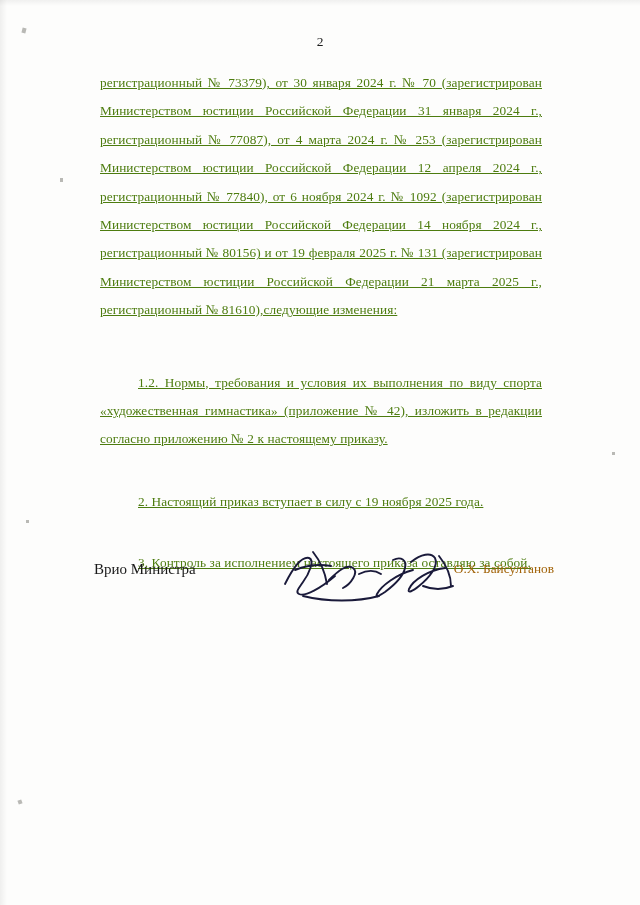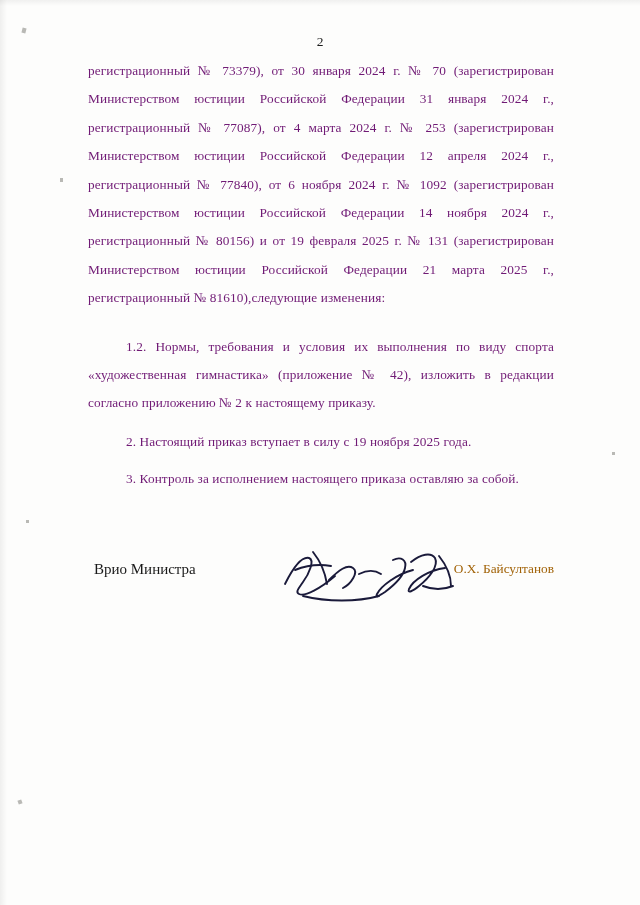"регистрационный № 73379), от 30" .para { color: #701a75 -> #4d7c0f; margin: 0 -> 12px; text-decoration: none -> underline }
